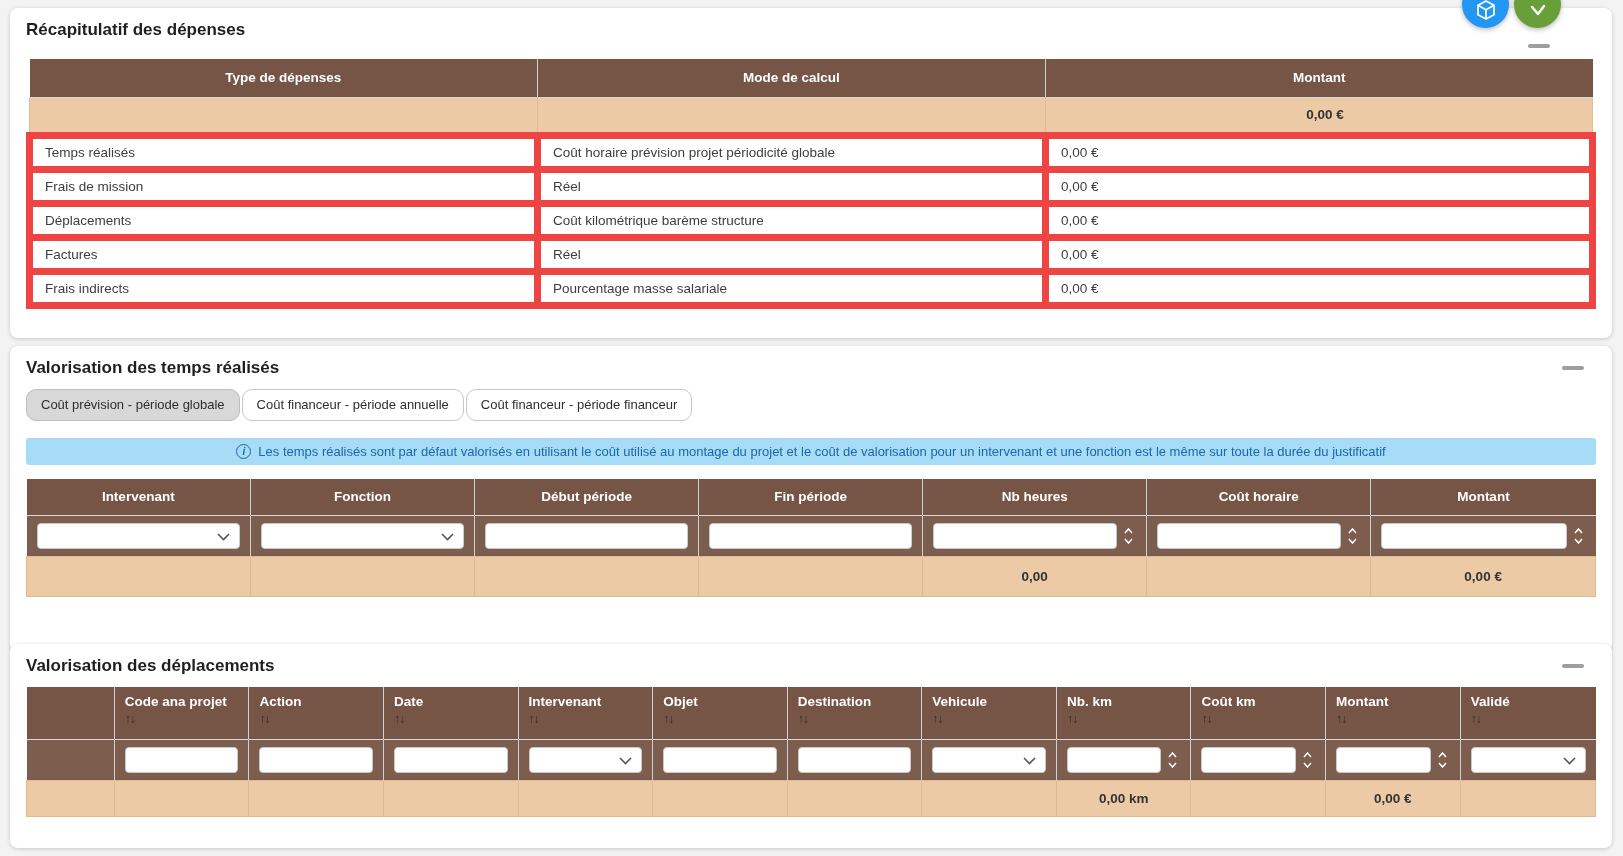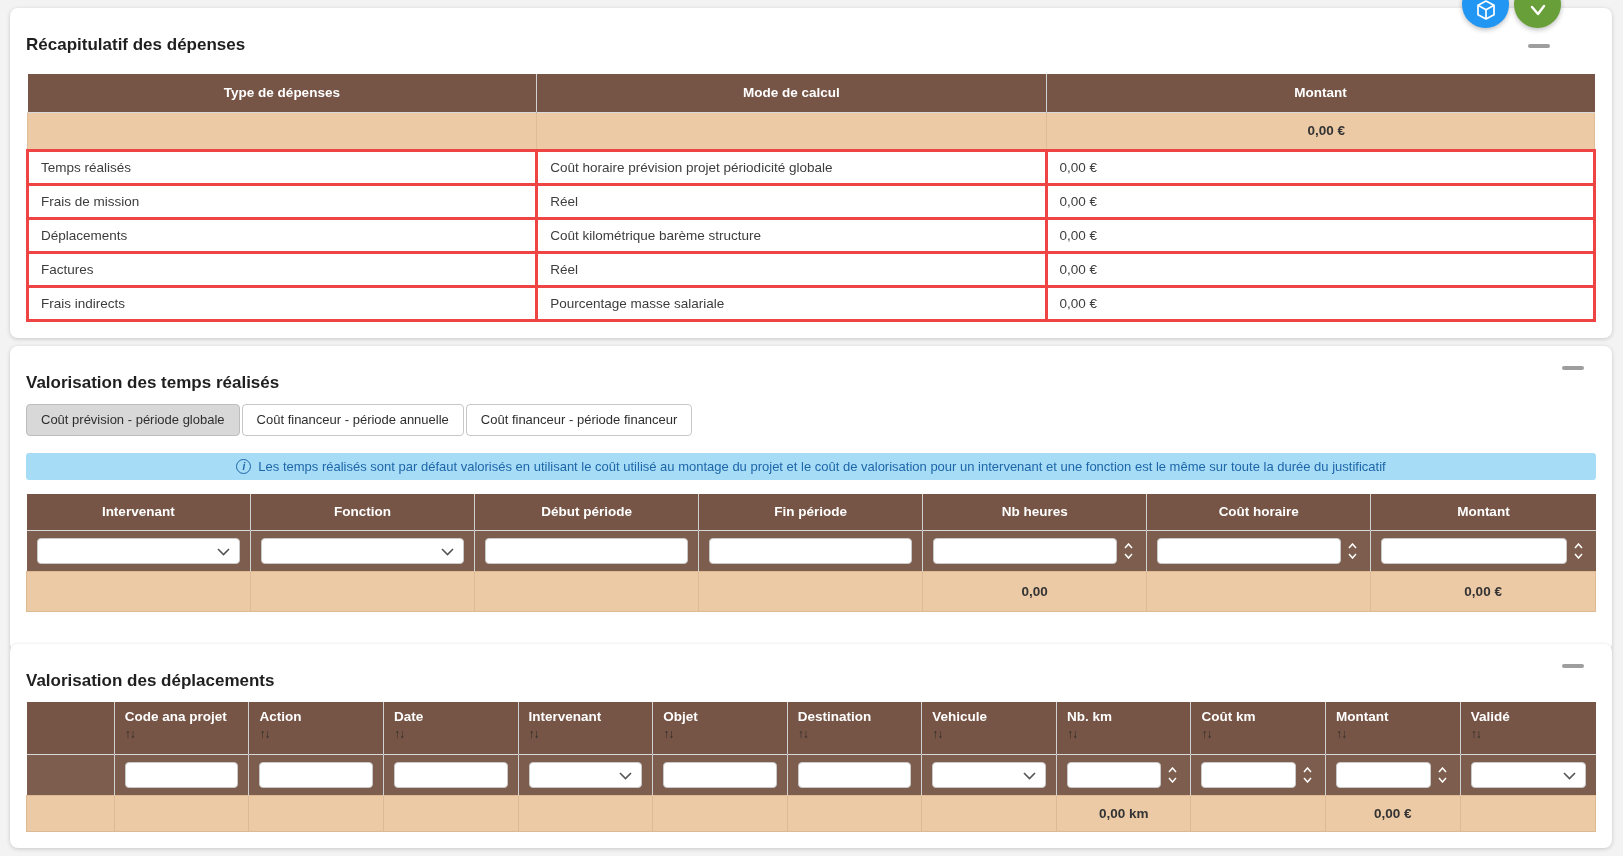"Récapitulatif des dépenses" .card { padding: 15px 16px -> 0 16px }
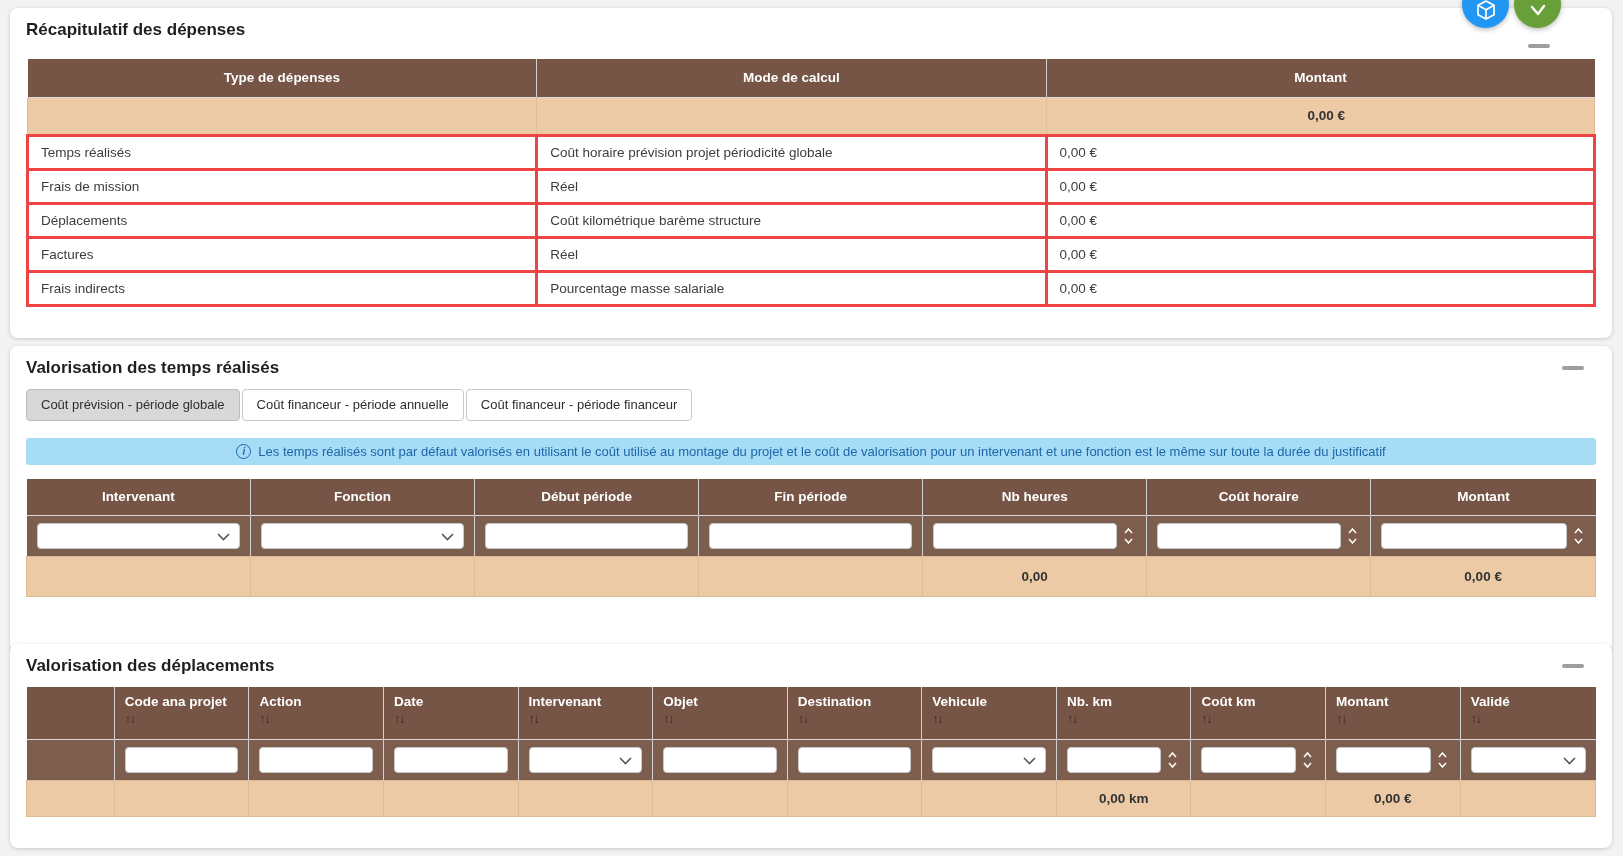"Temps réalisés" #summary-table tbody td { border: 3px solid #ef4444 -> 7px solid #ef4444 }
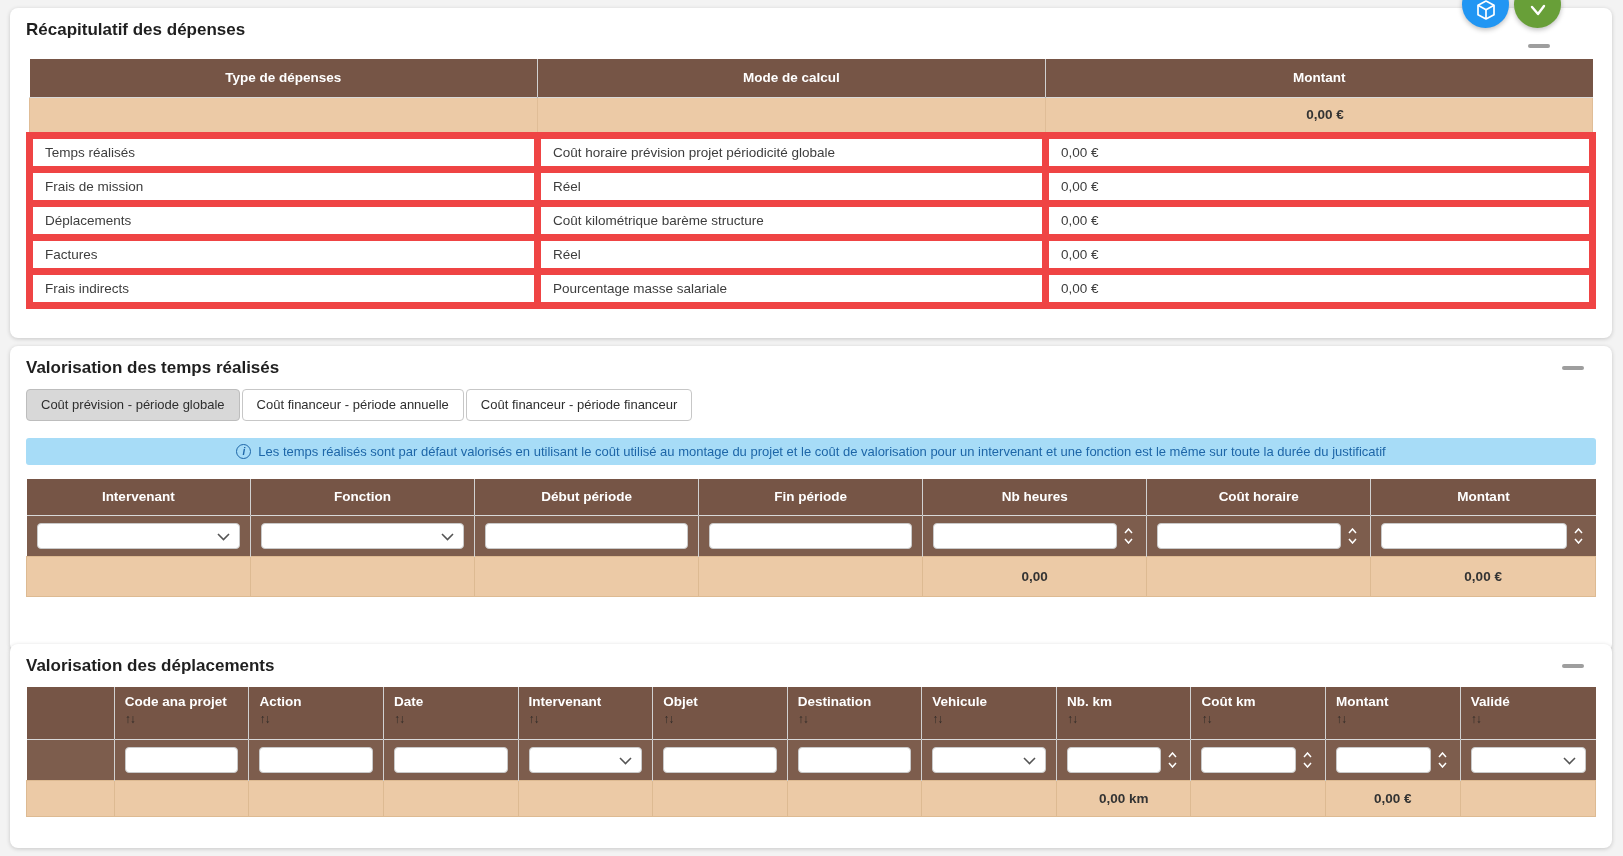"Coût prévision - période globale" .tab { border-radius: 4px -> 10px }
